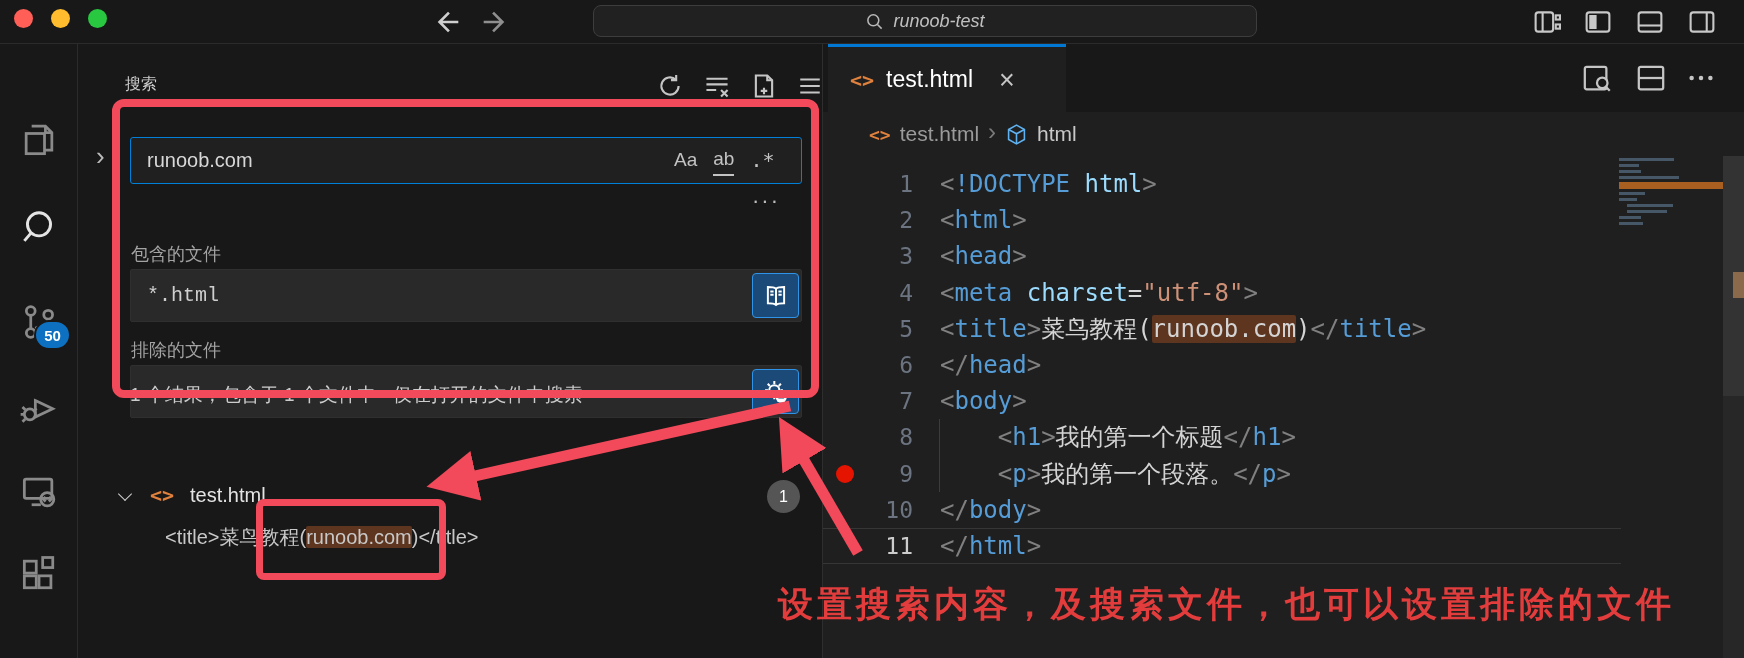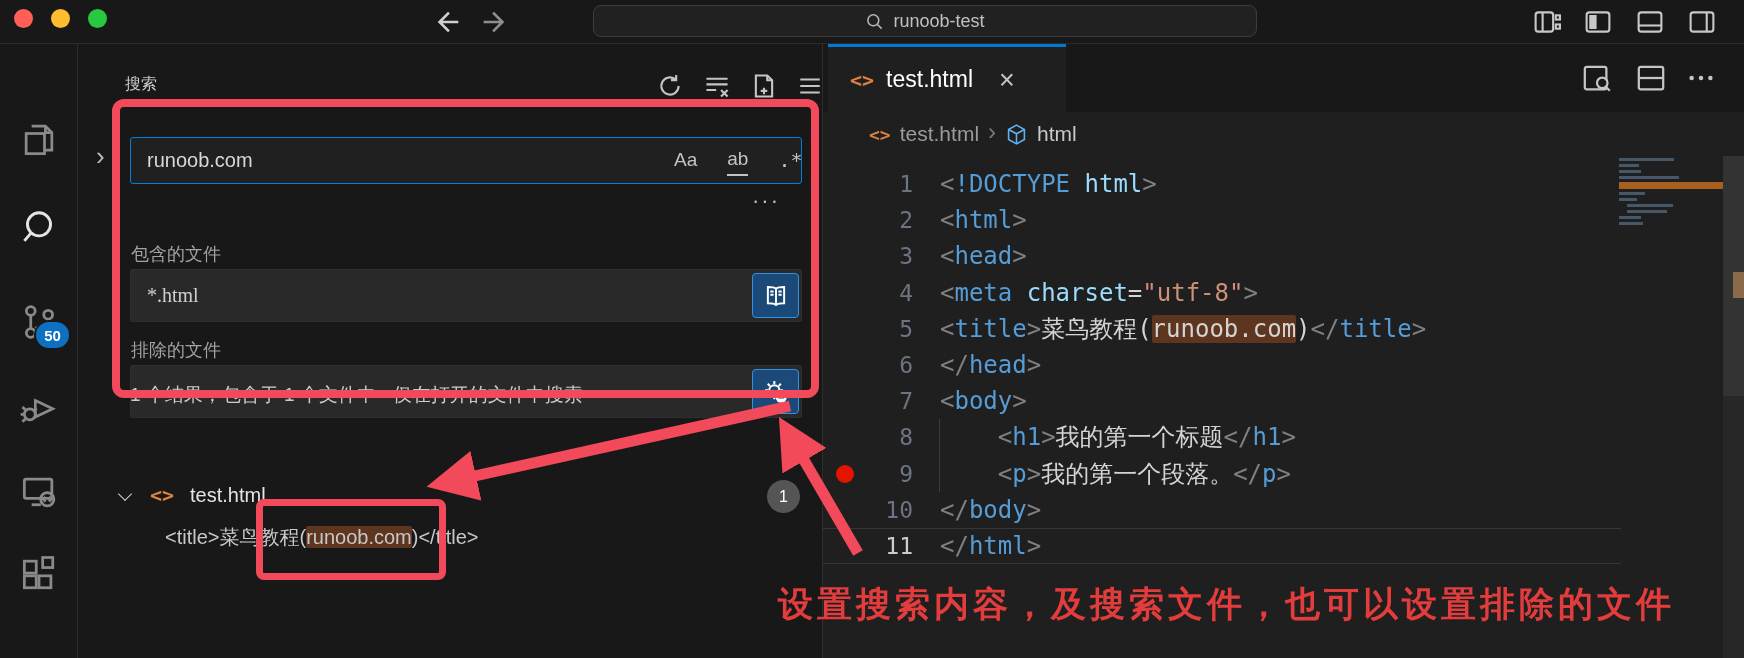"runoob-test" .titlebar { font-style: none -> italic }
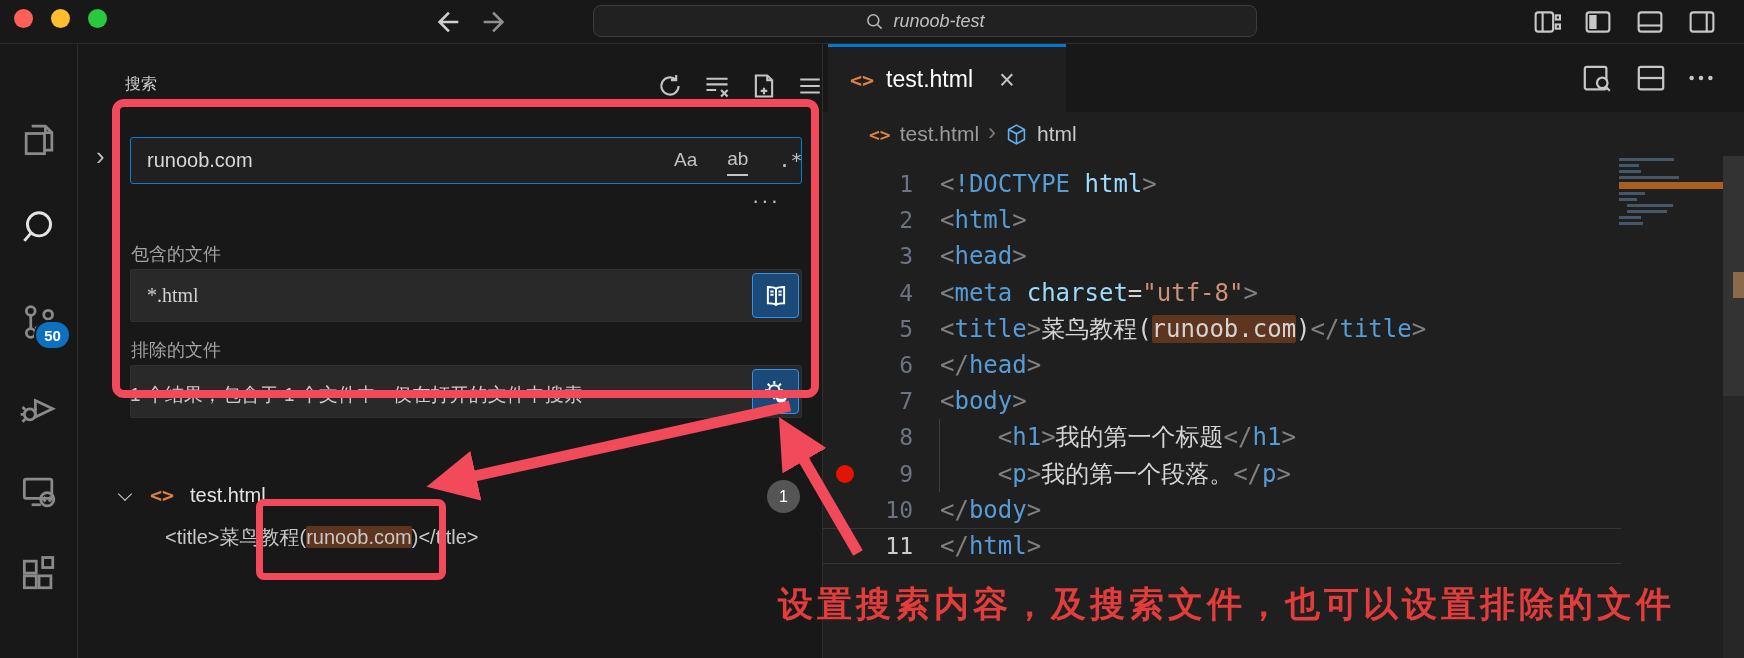"Aa" .sopts { gap: 30px -> 16px }
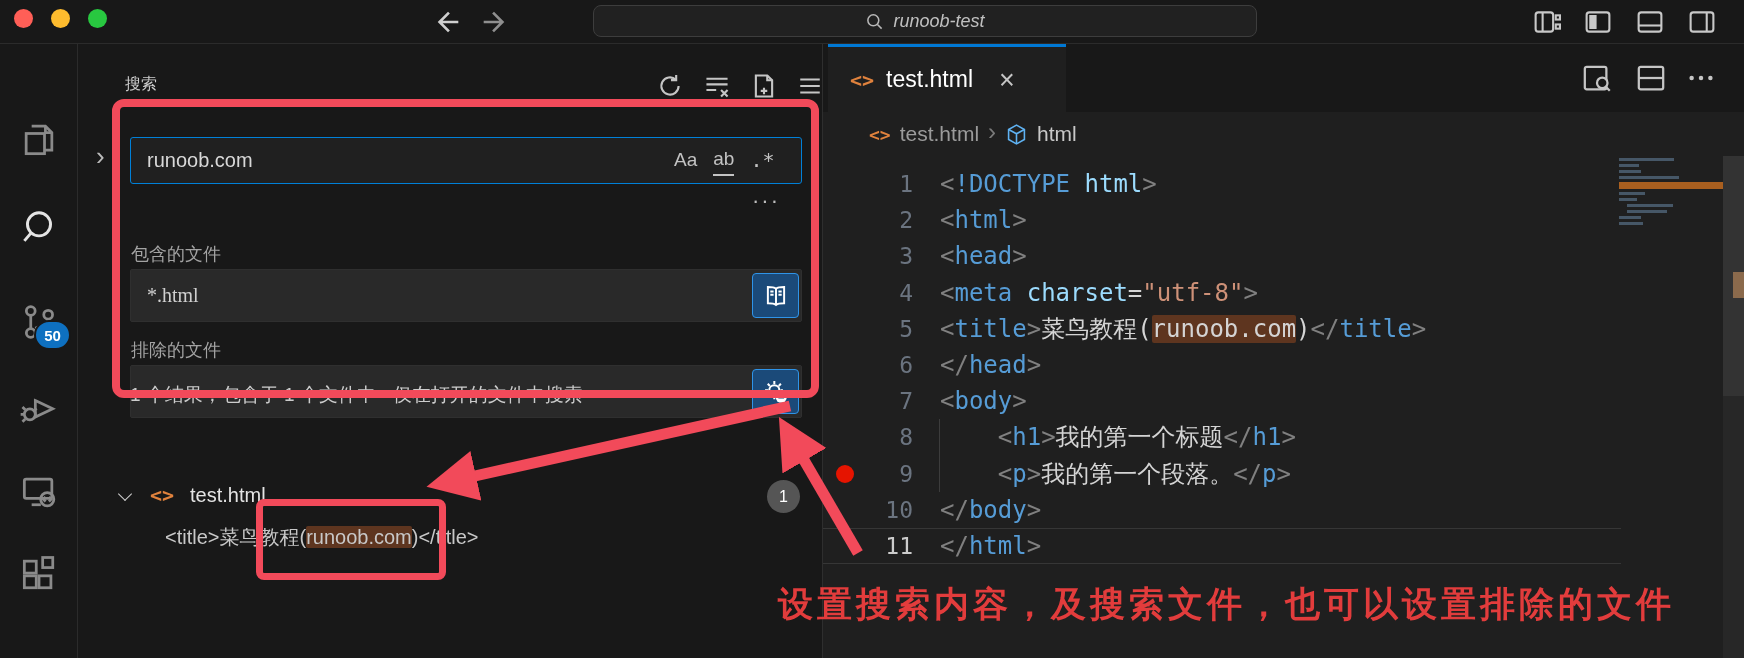"*.html" .filterinput { font-family: Liberation Serif, serif -> Liberation Mono, monospace }
